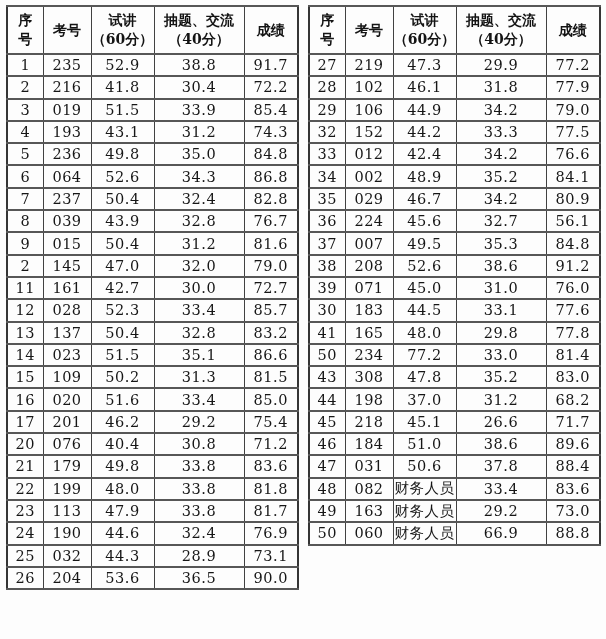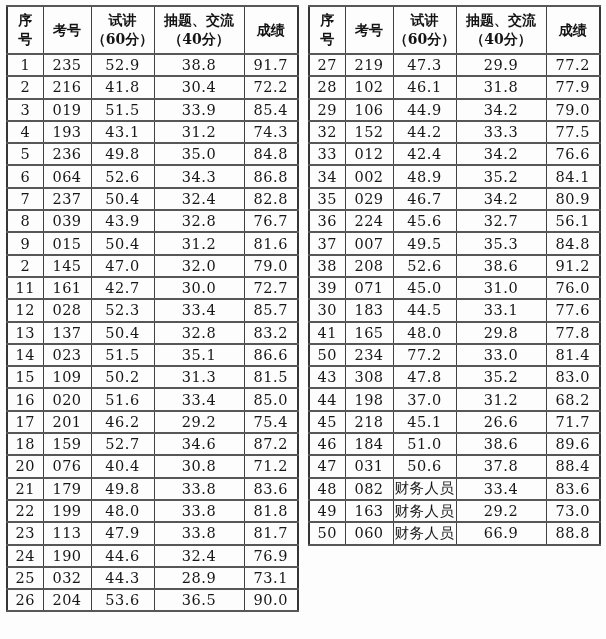"18" tr { html: <tr> <td>18</td> <td>159</td> <td>52.7</td> <td>34.6</td> <td>87.2</td> </tr> -> none }
